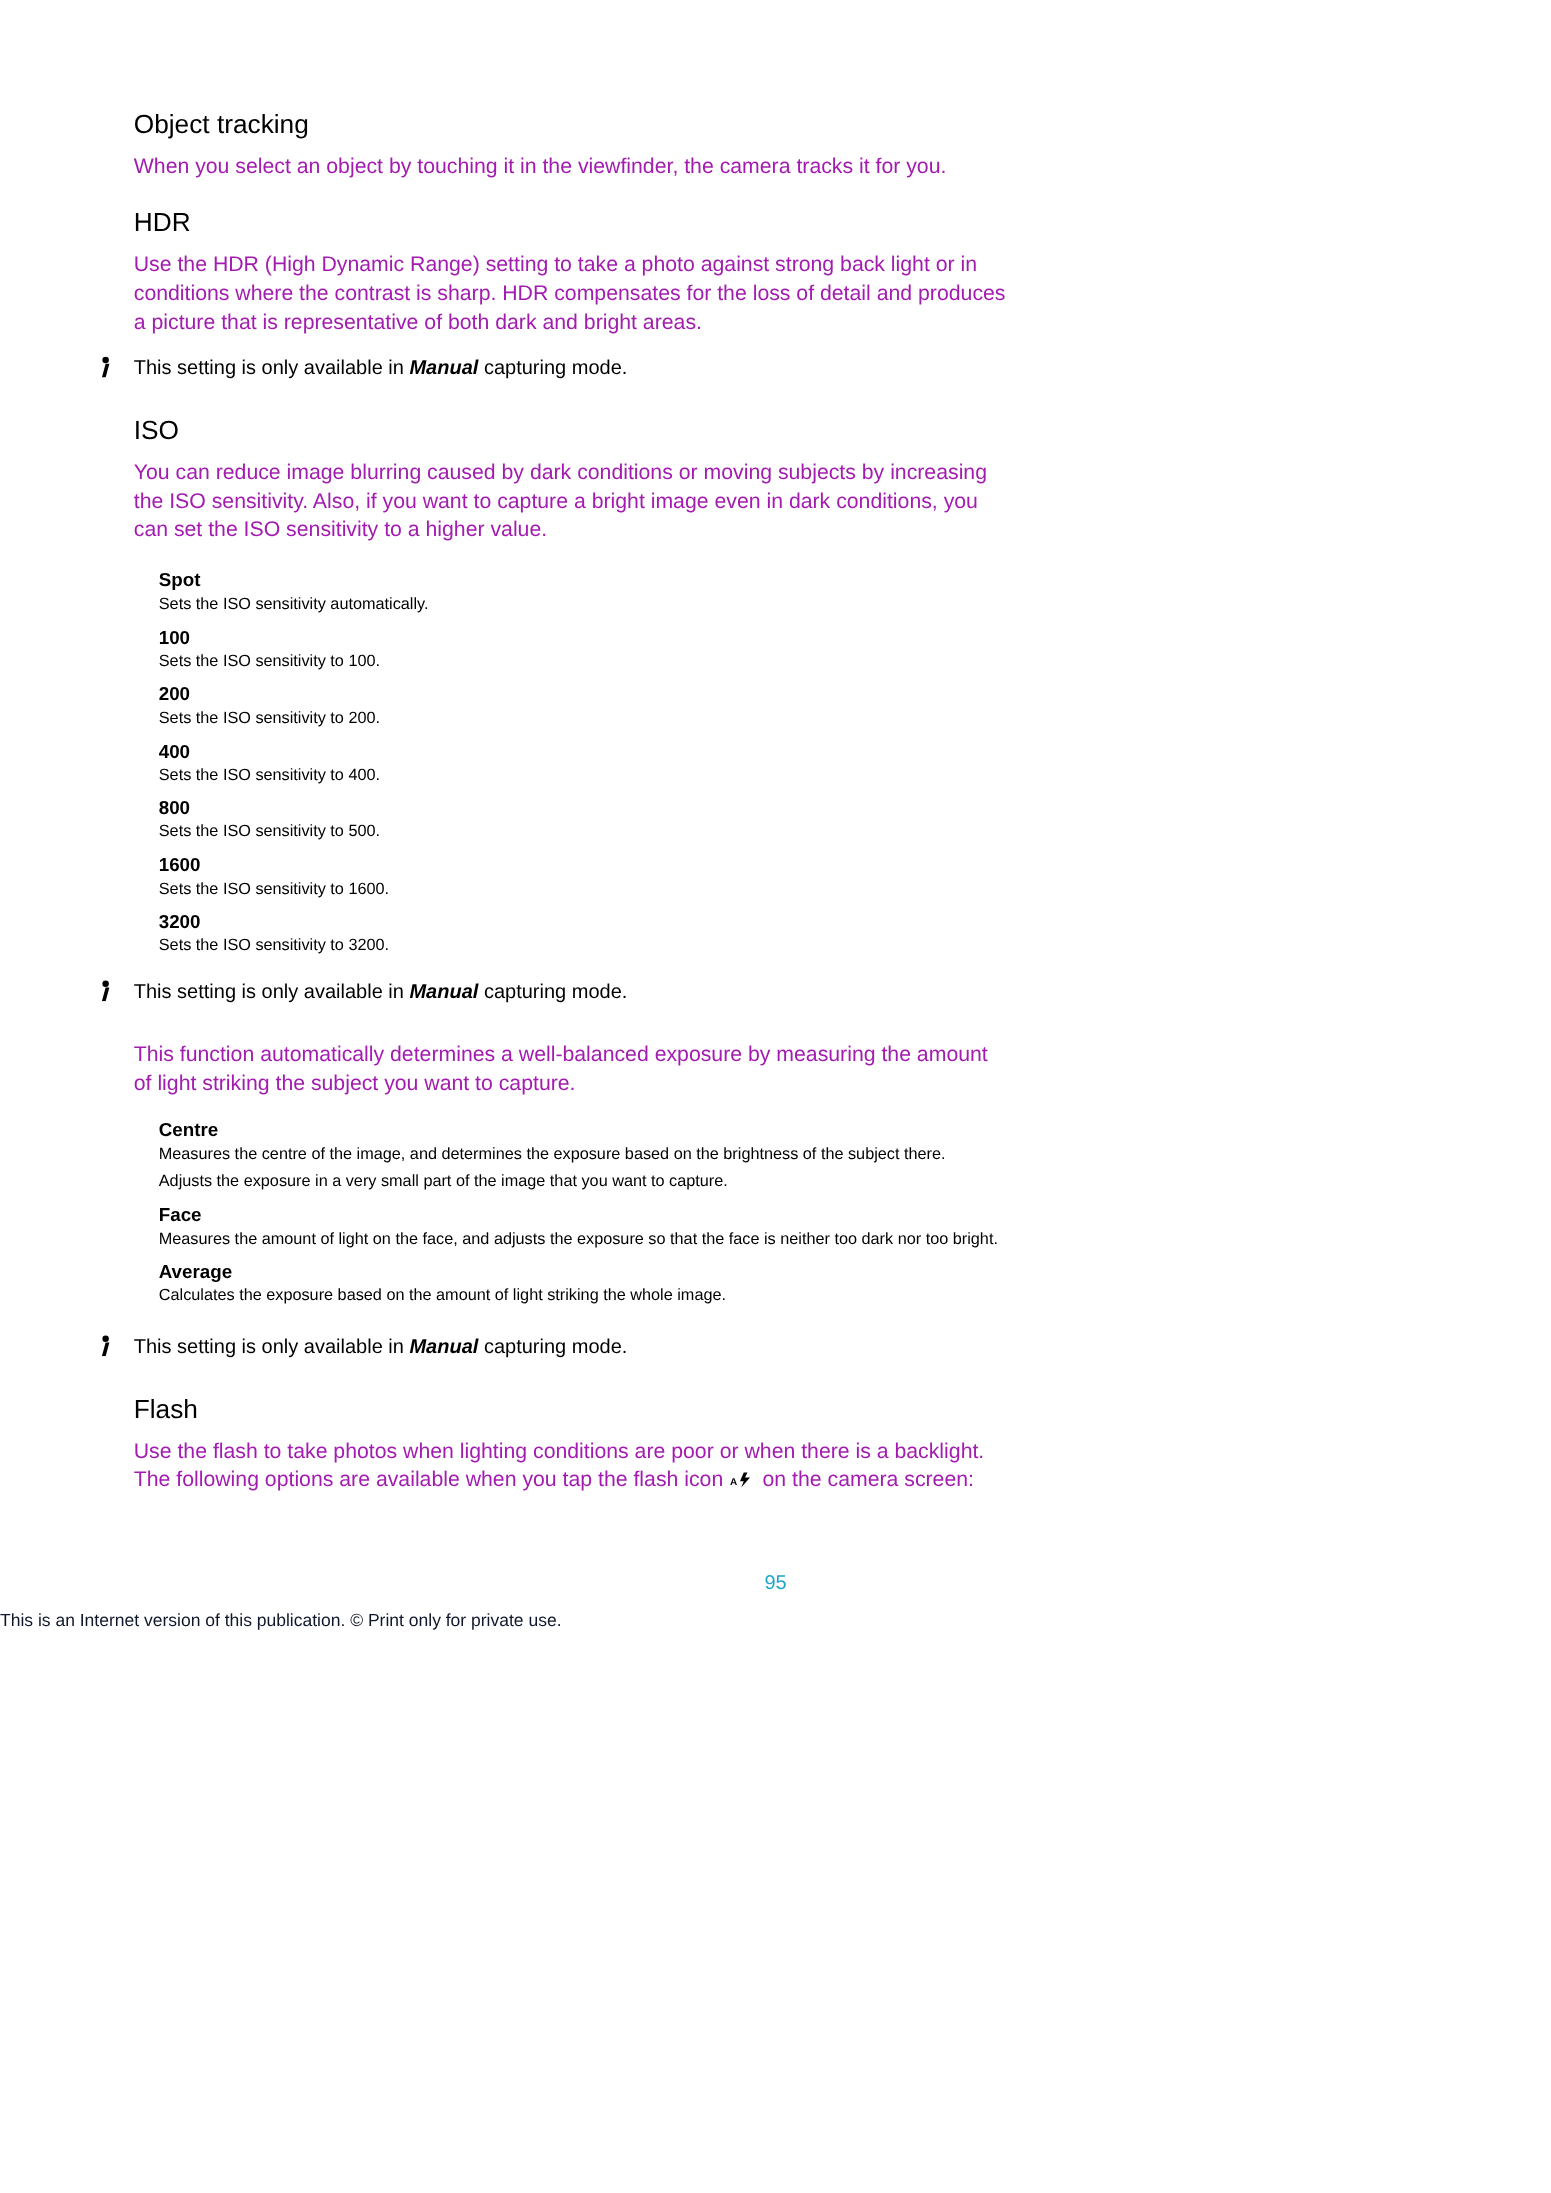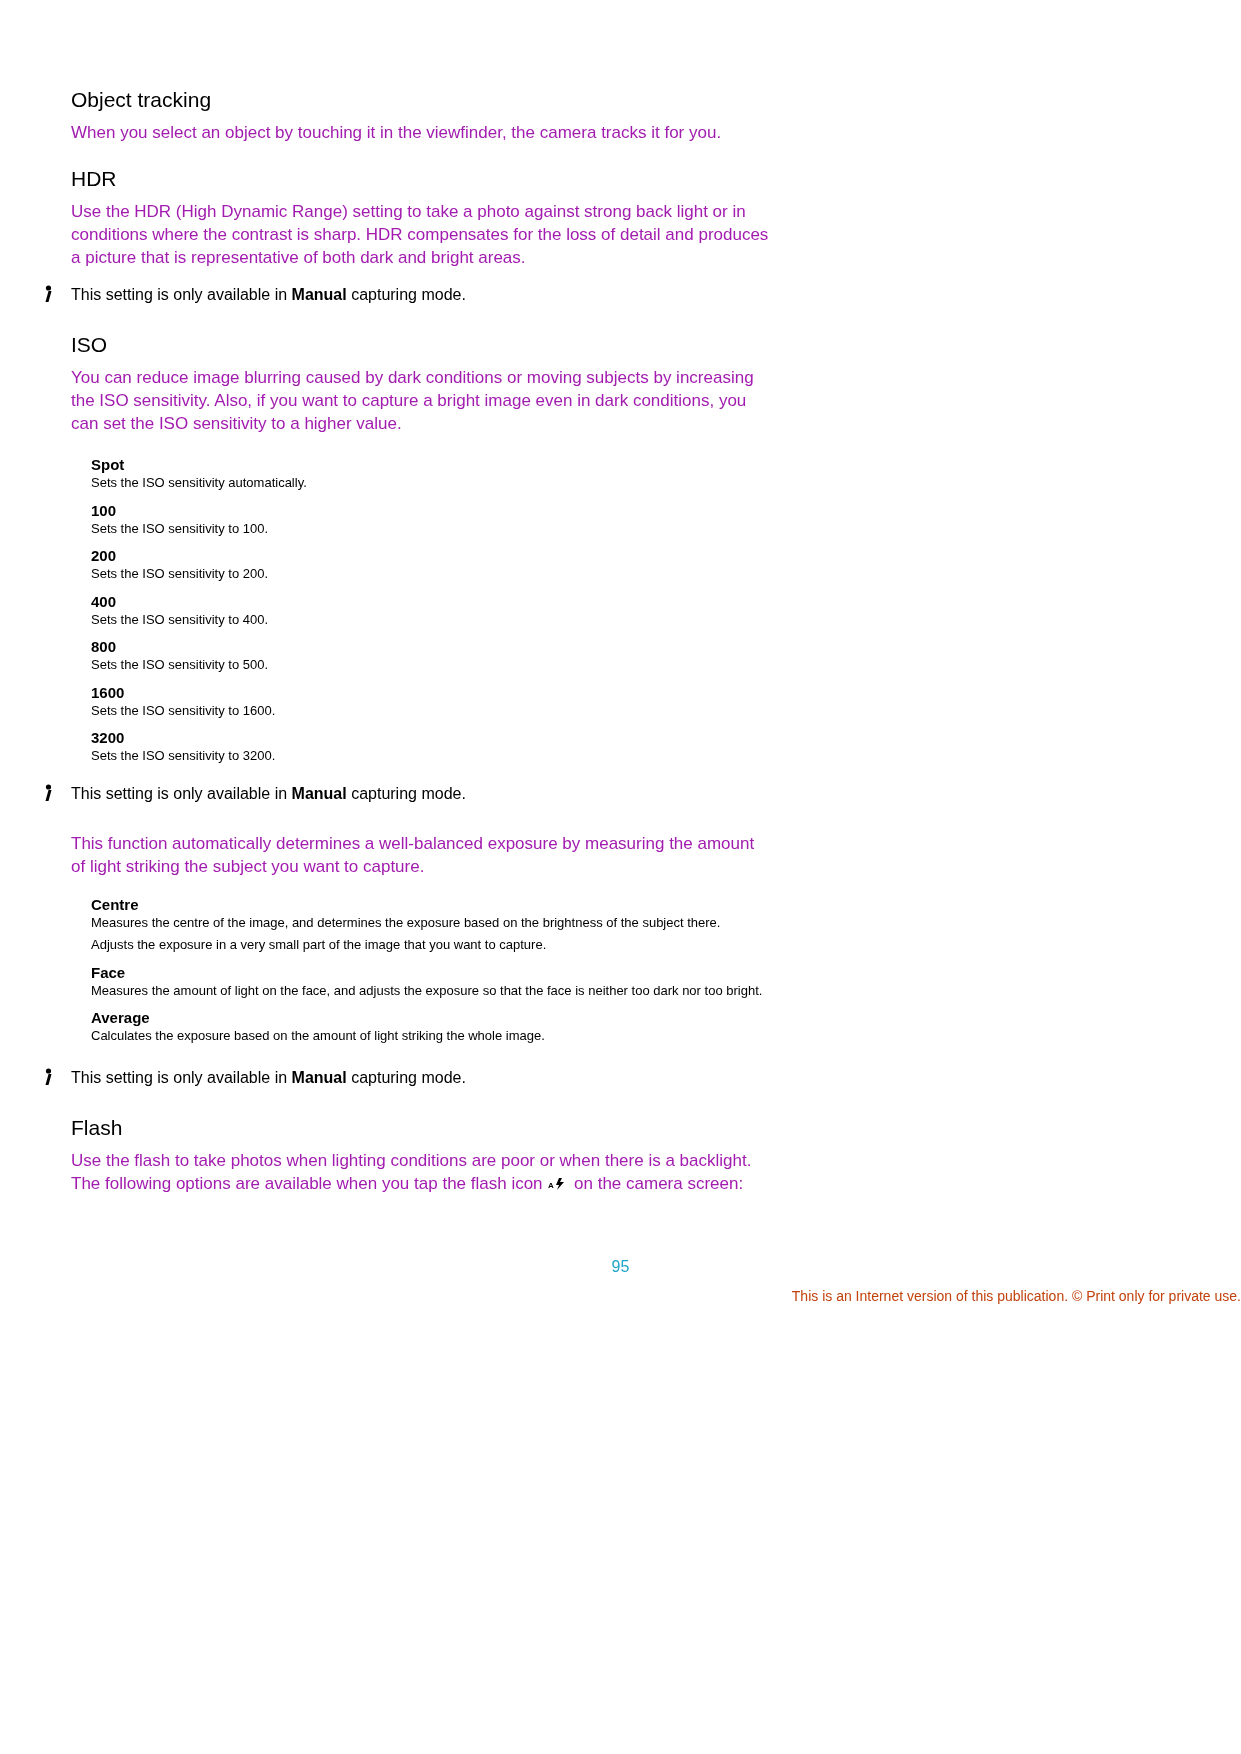"Object tracking" .content { margin-left: 71px -> 107px }
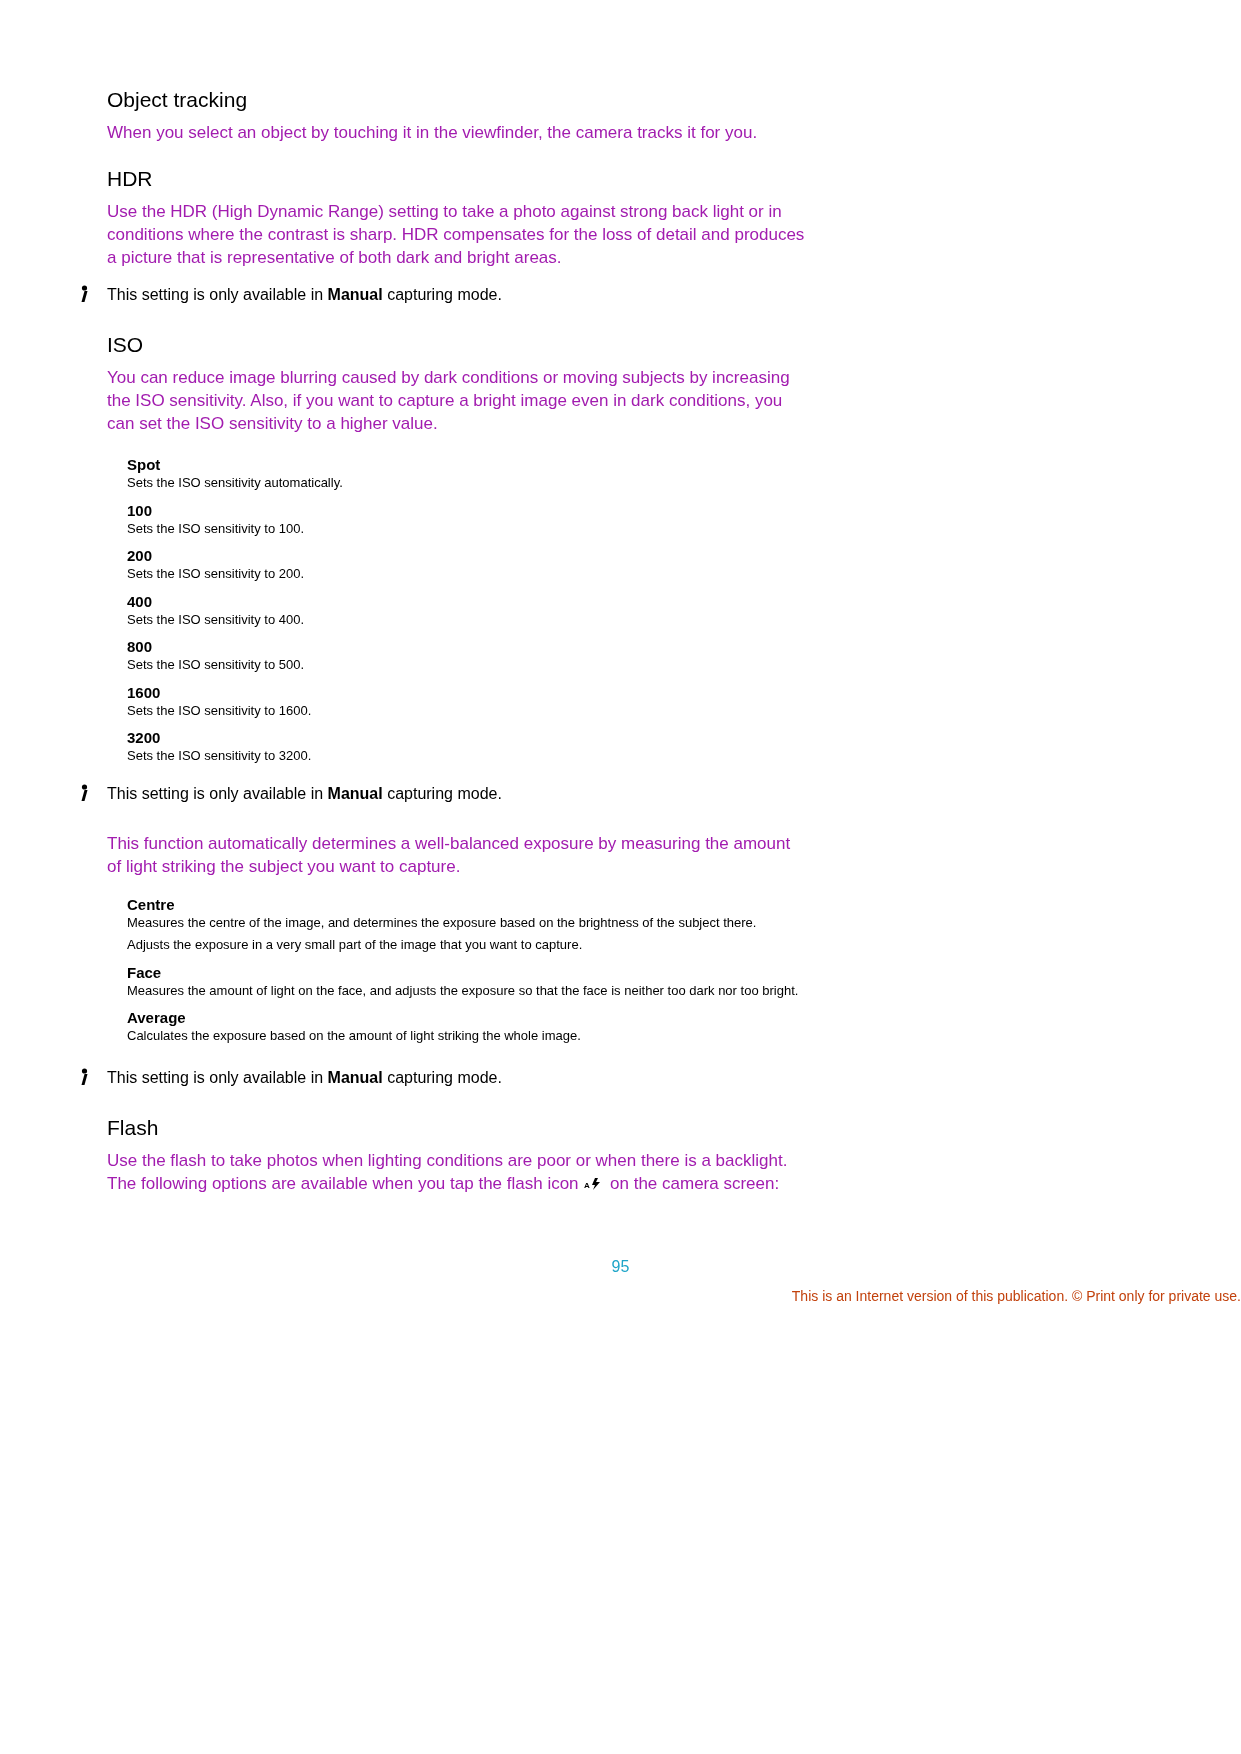"Manual" .bold { font-style: none -> italic }
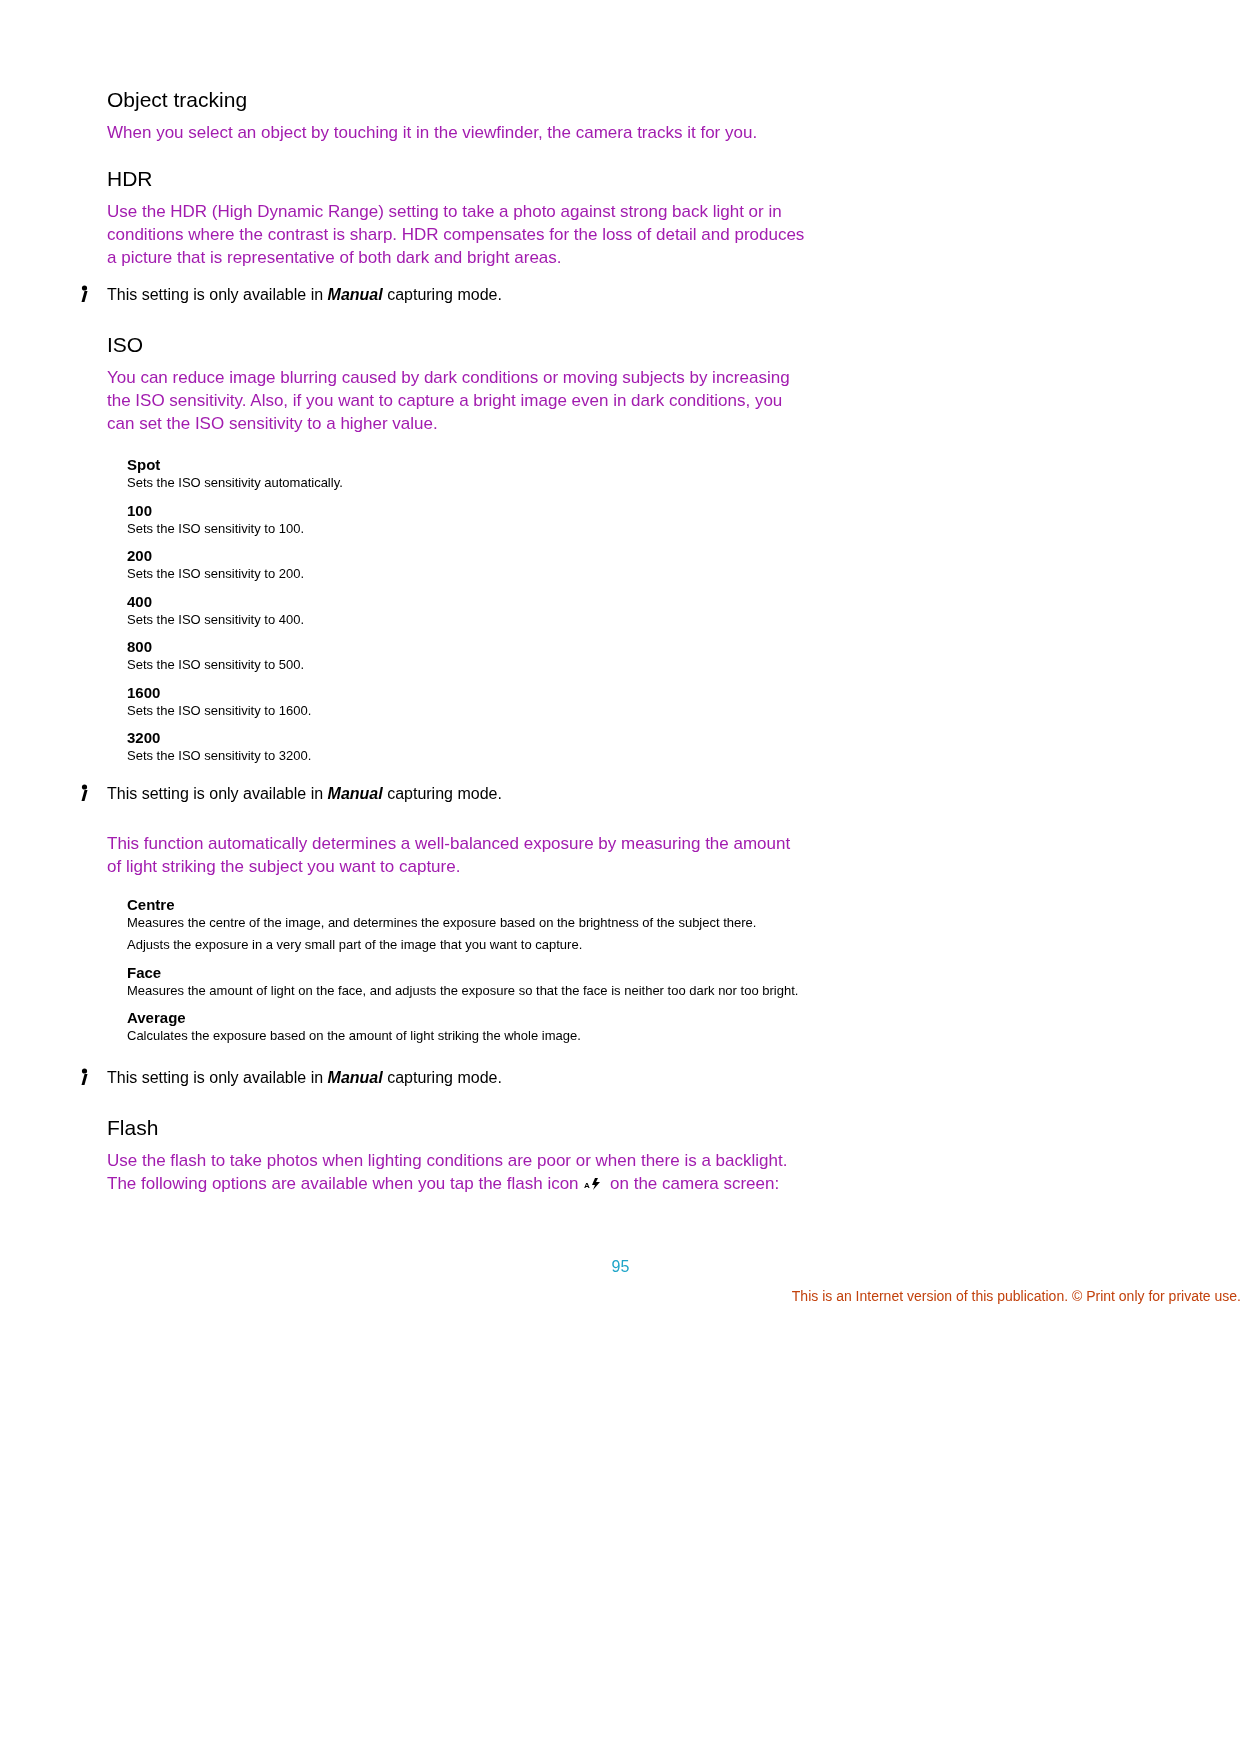"This is an Internet version" .footer-line { color: #c2410c -> #0f172a; text-align: right -> left }
